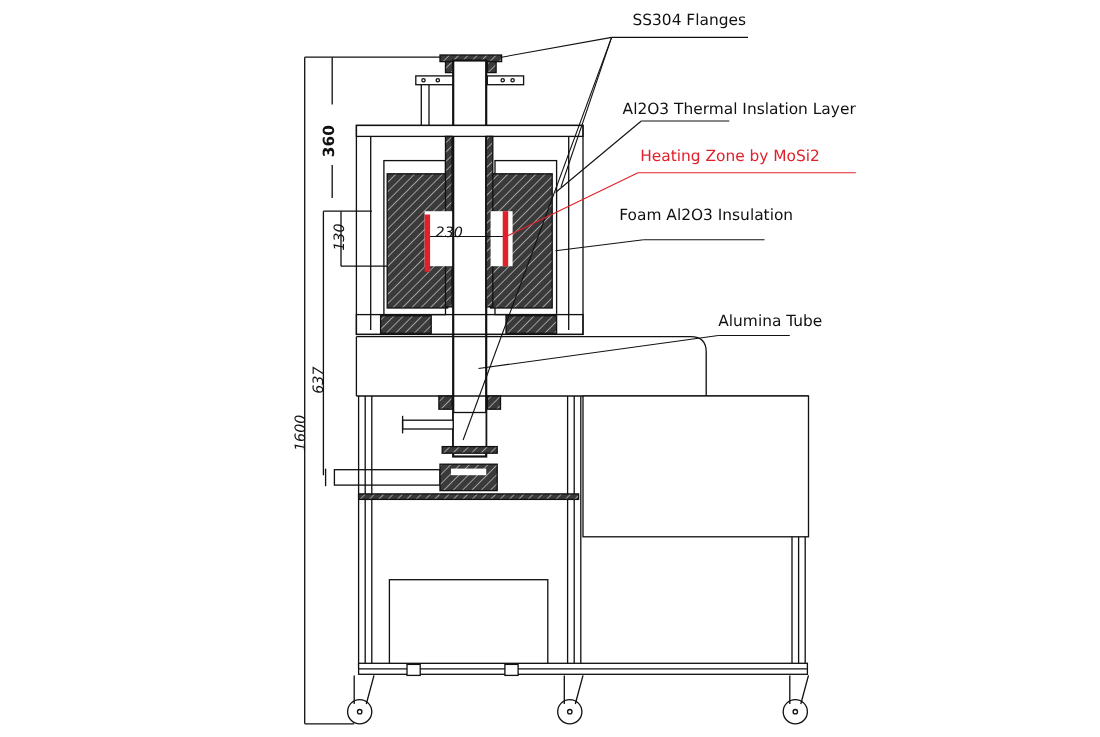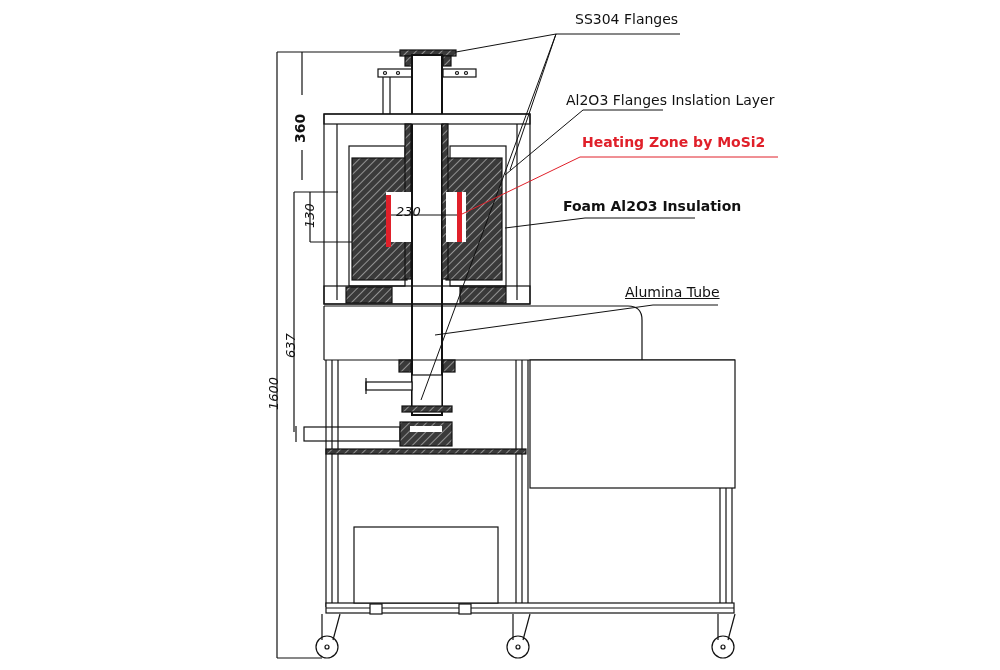"Al2O3 Flanges Inslation Layer" div.lbl { text: Flanges -> Thermal }
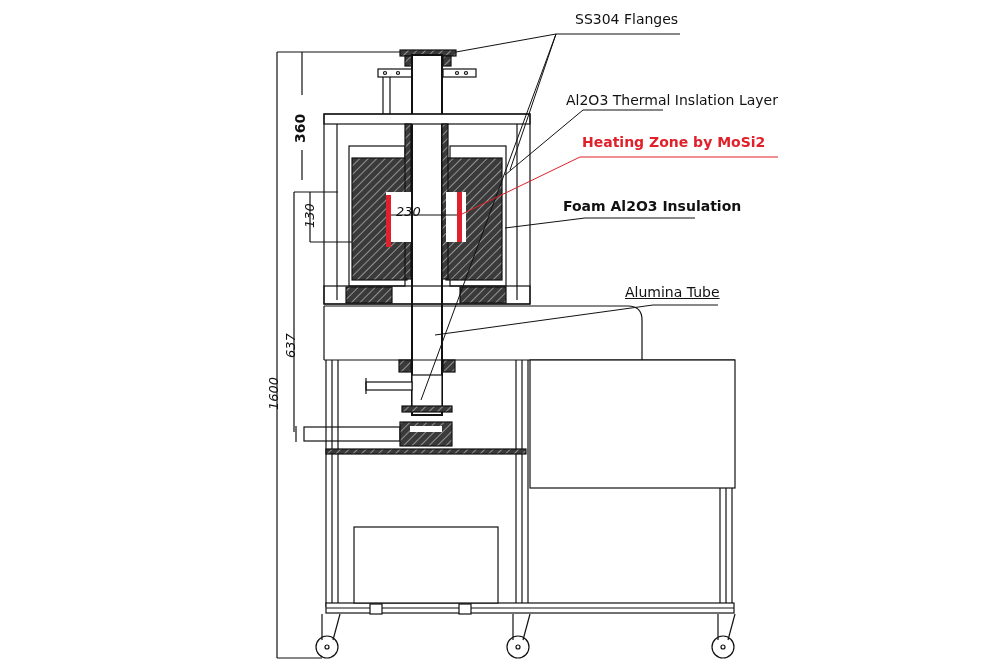"Heating Zone by MoSi2" div.lbl { font-weight: bold -> none }
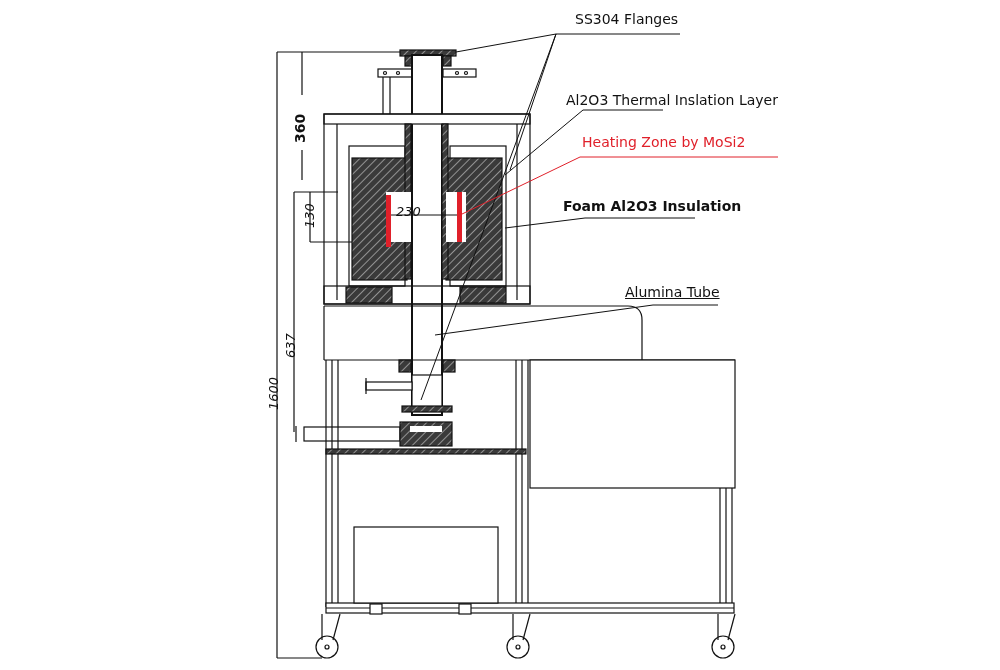"Foam Al2O3 Insulation" div.lbl { font-weight: bold -> none; top: 198px -> 188px }
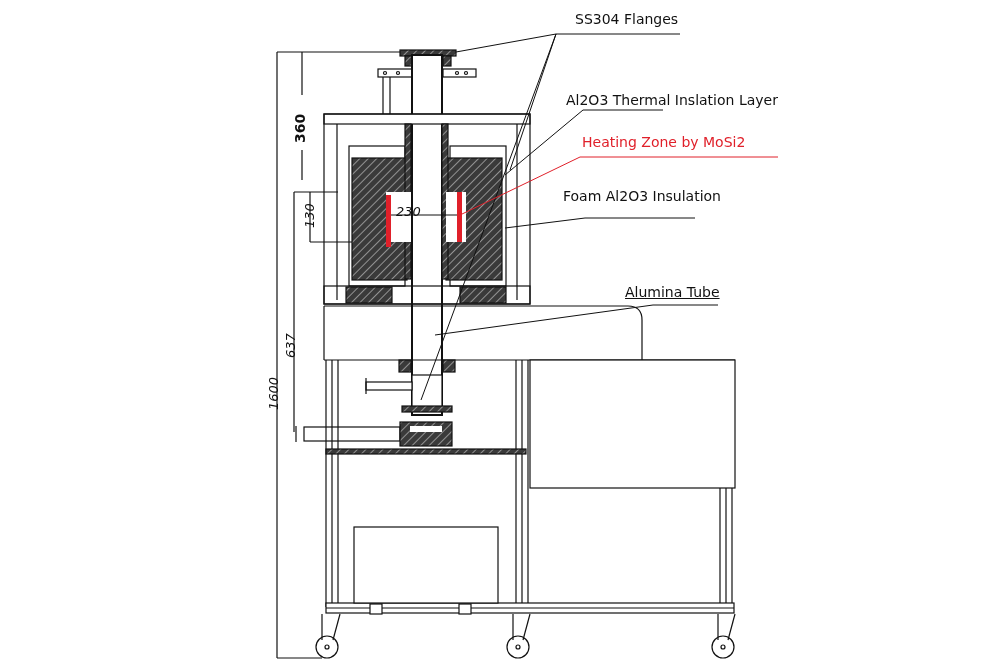"Alumina Tube" div.lbl { left: 625px -> 653px; text-decoration: underline -> none }
